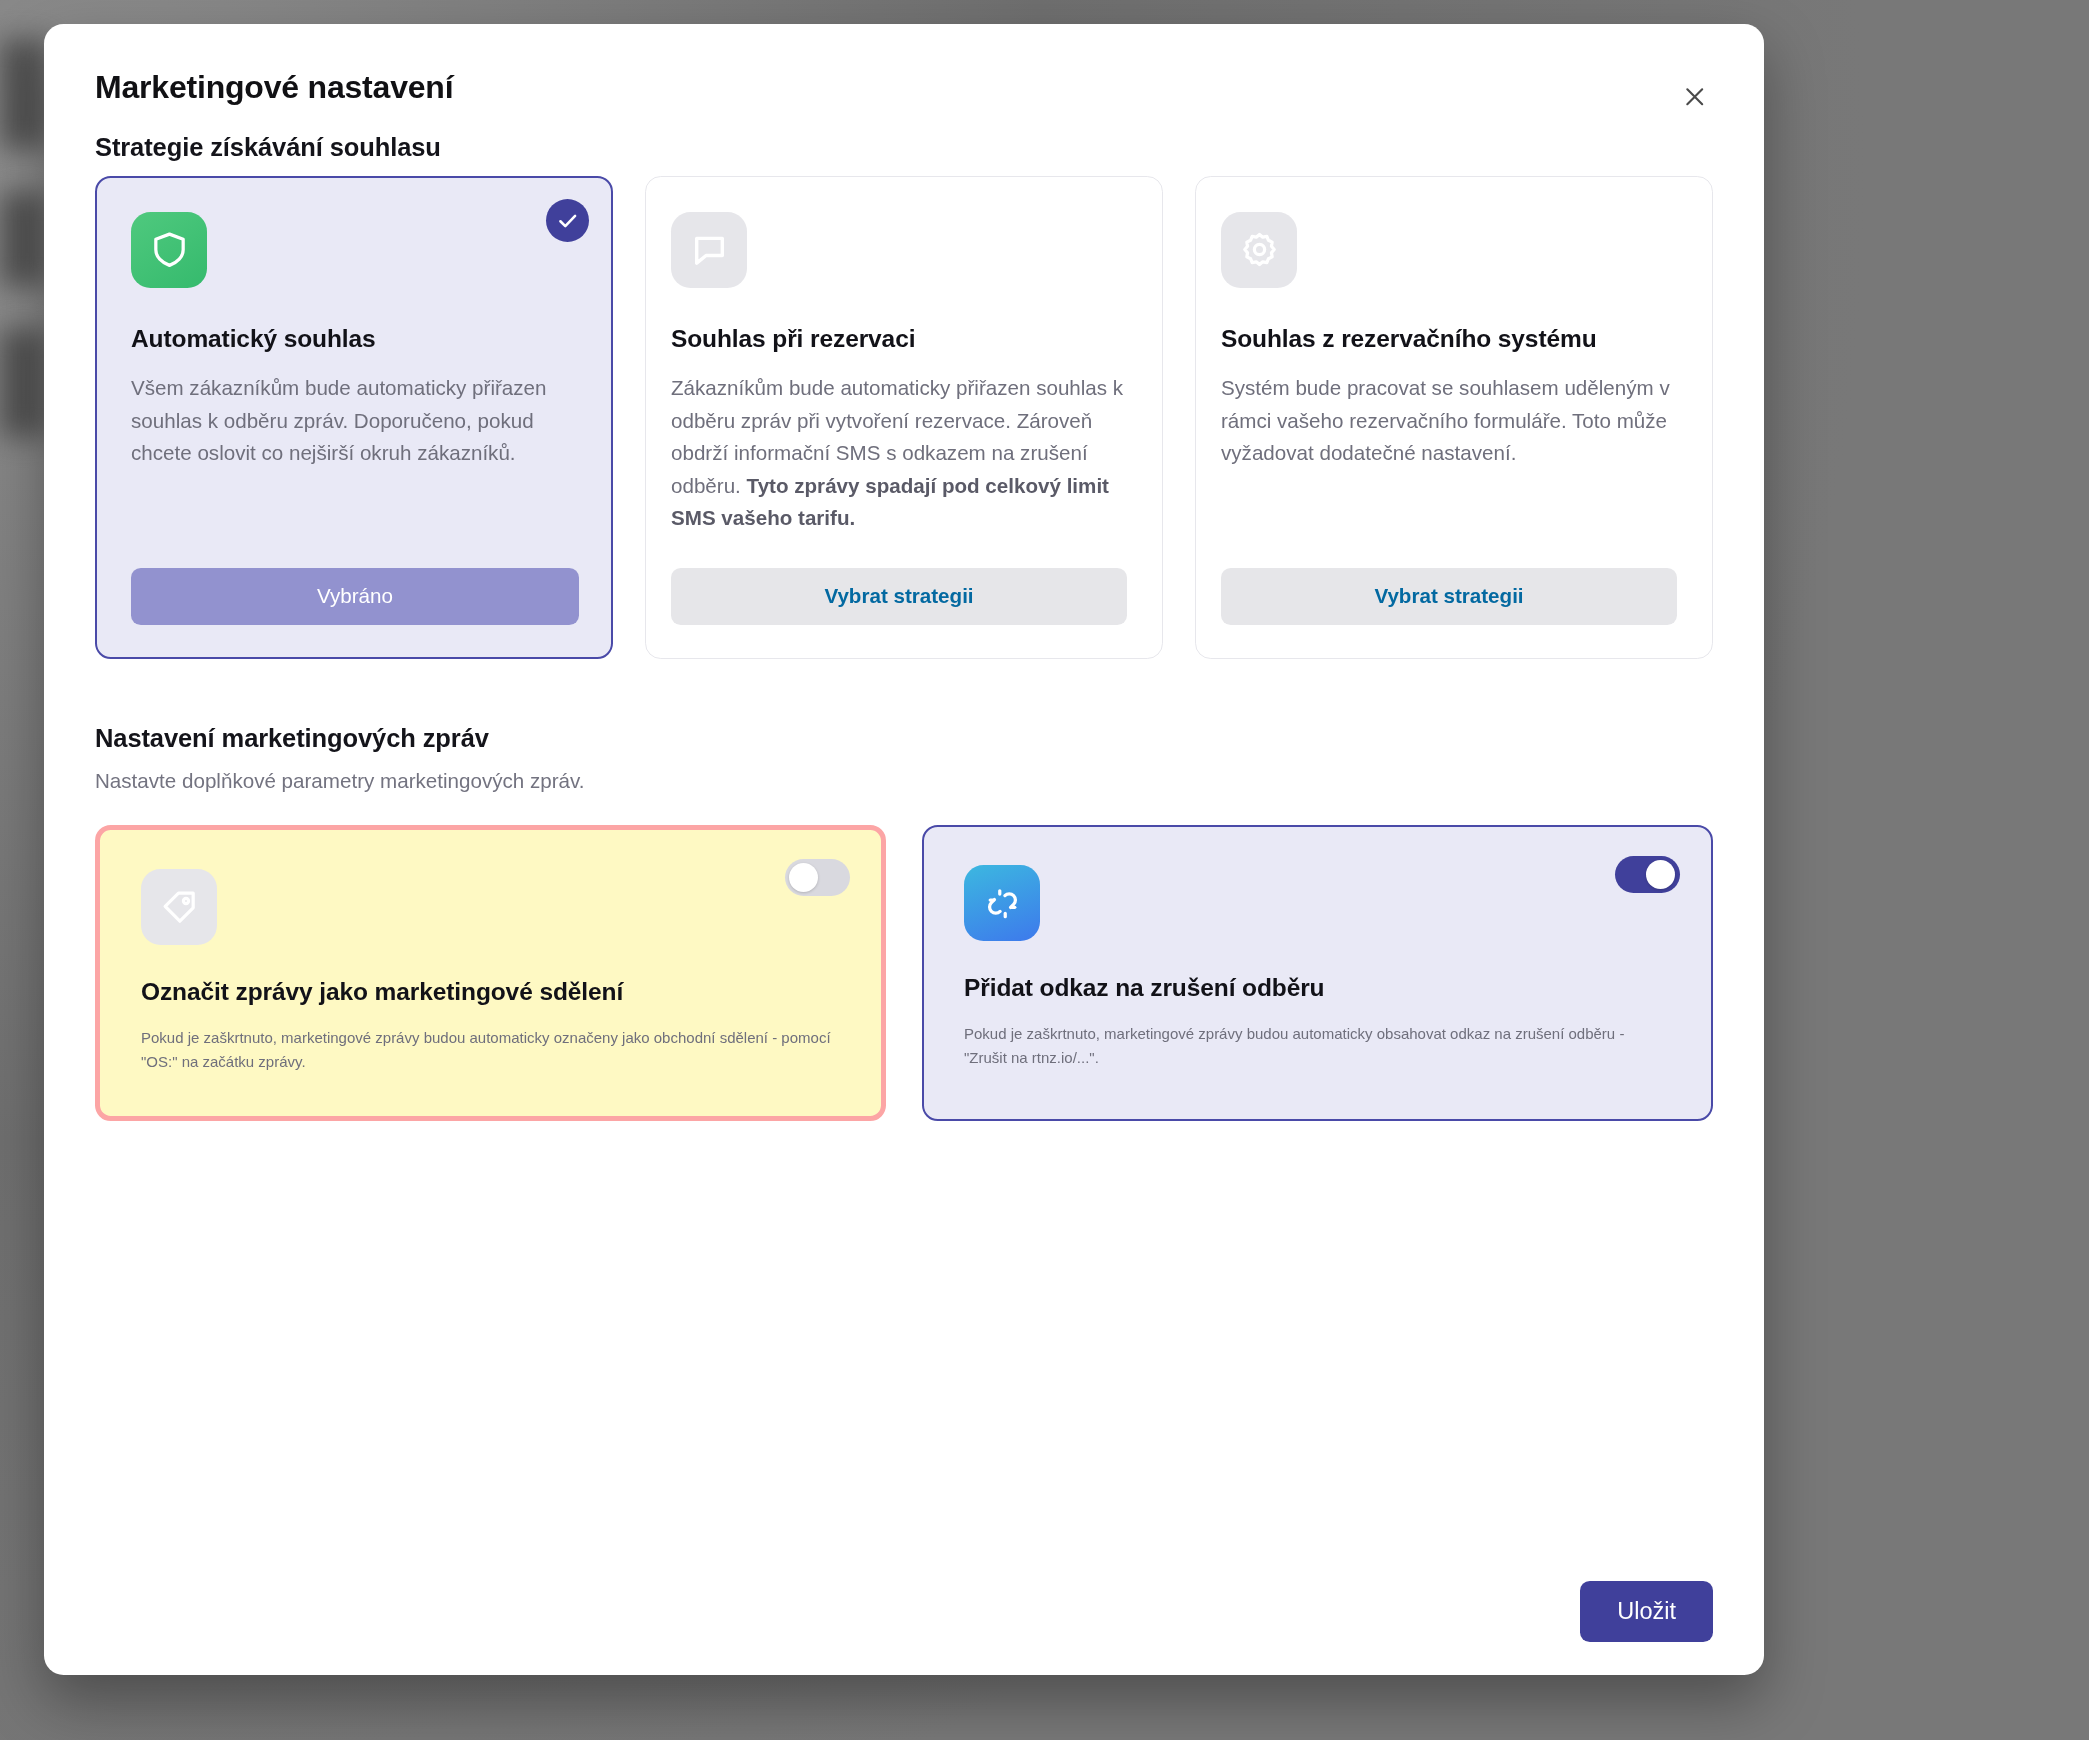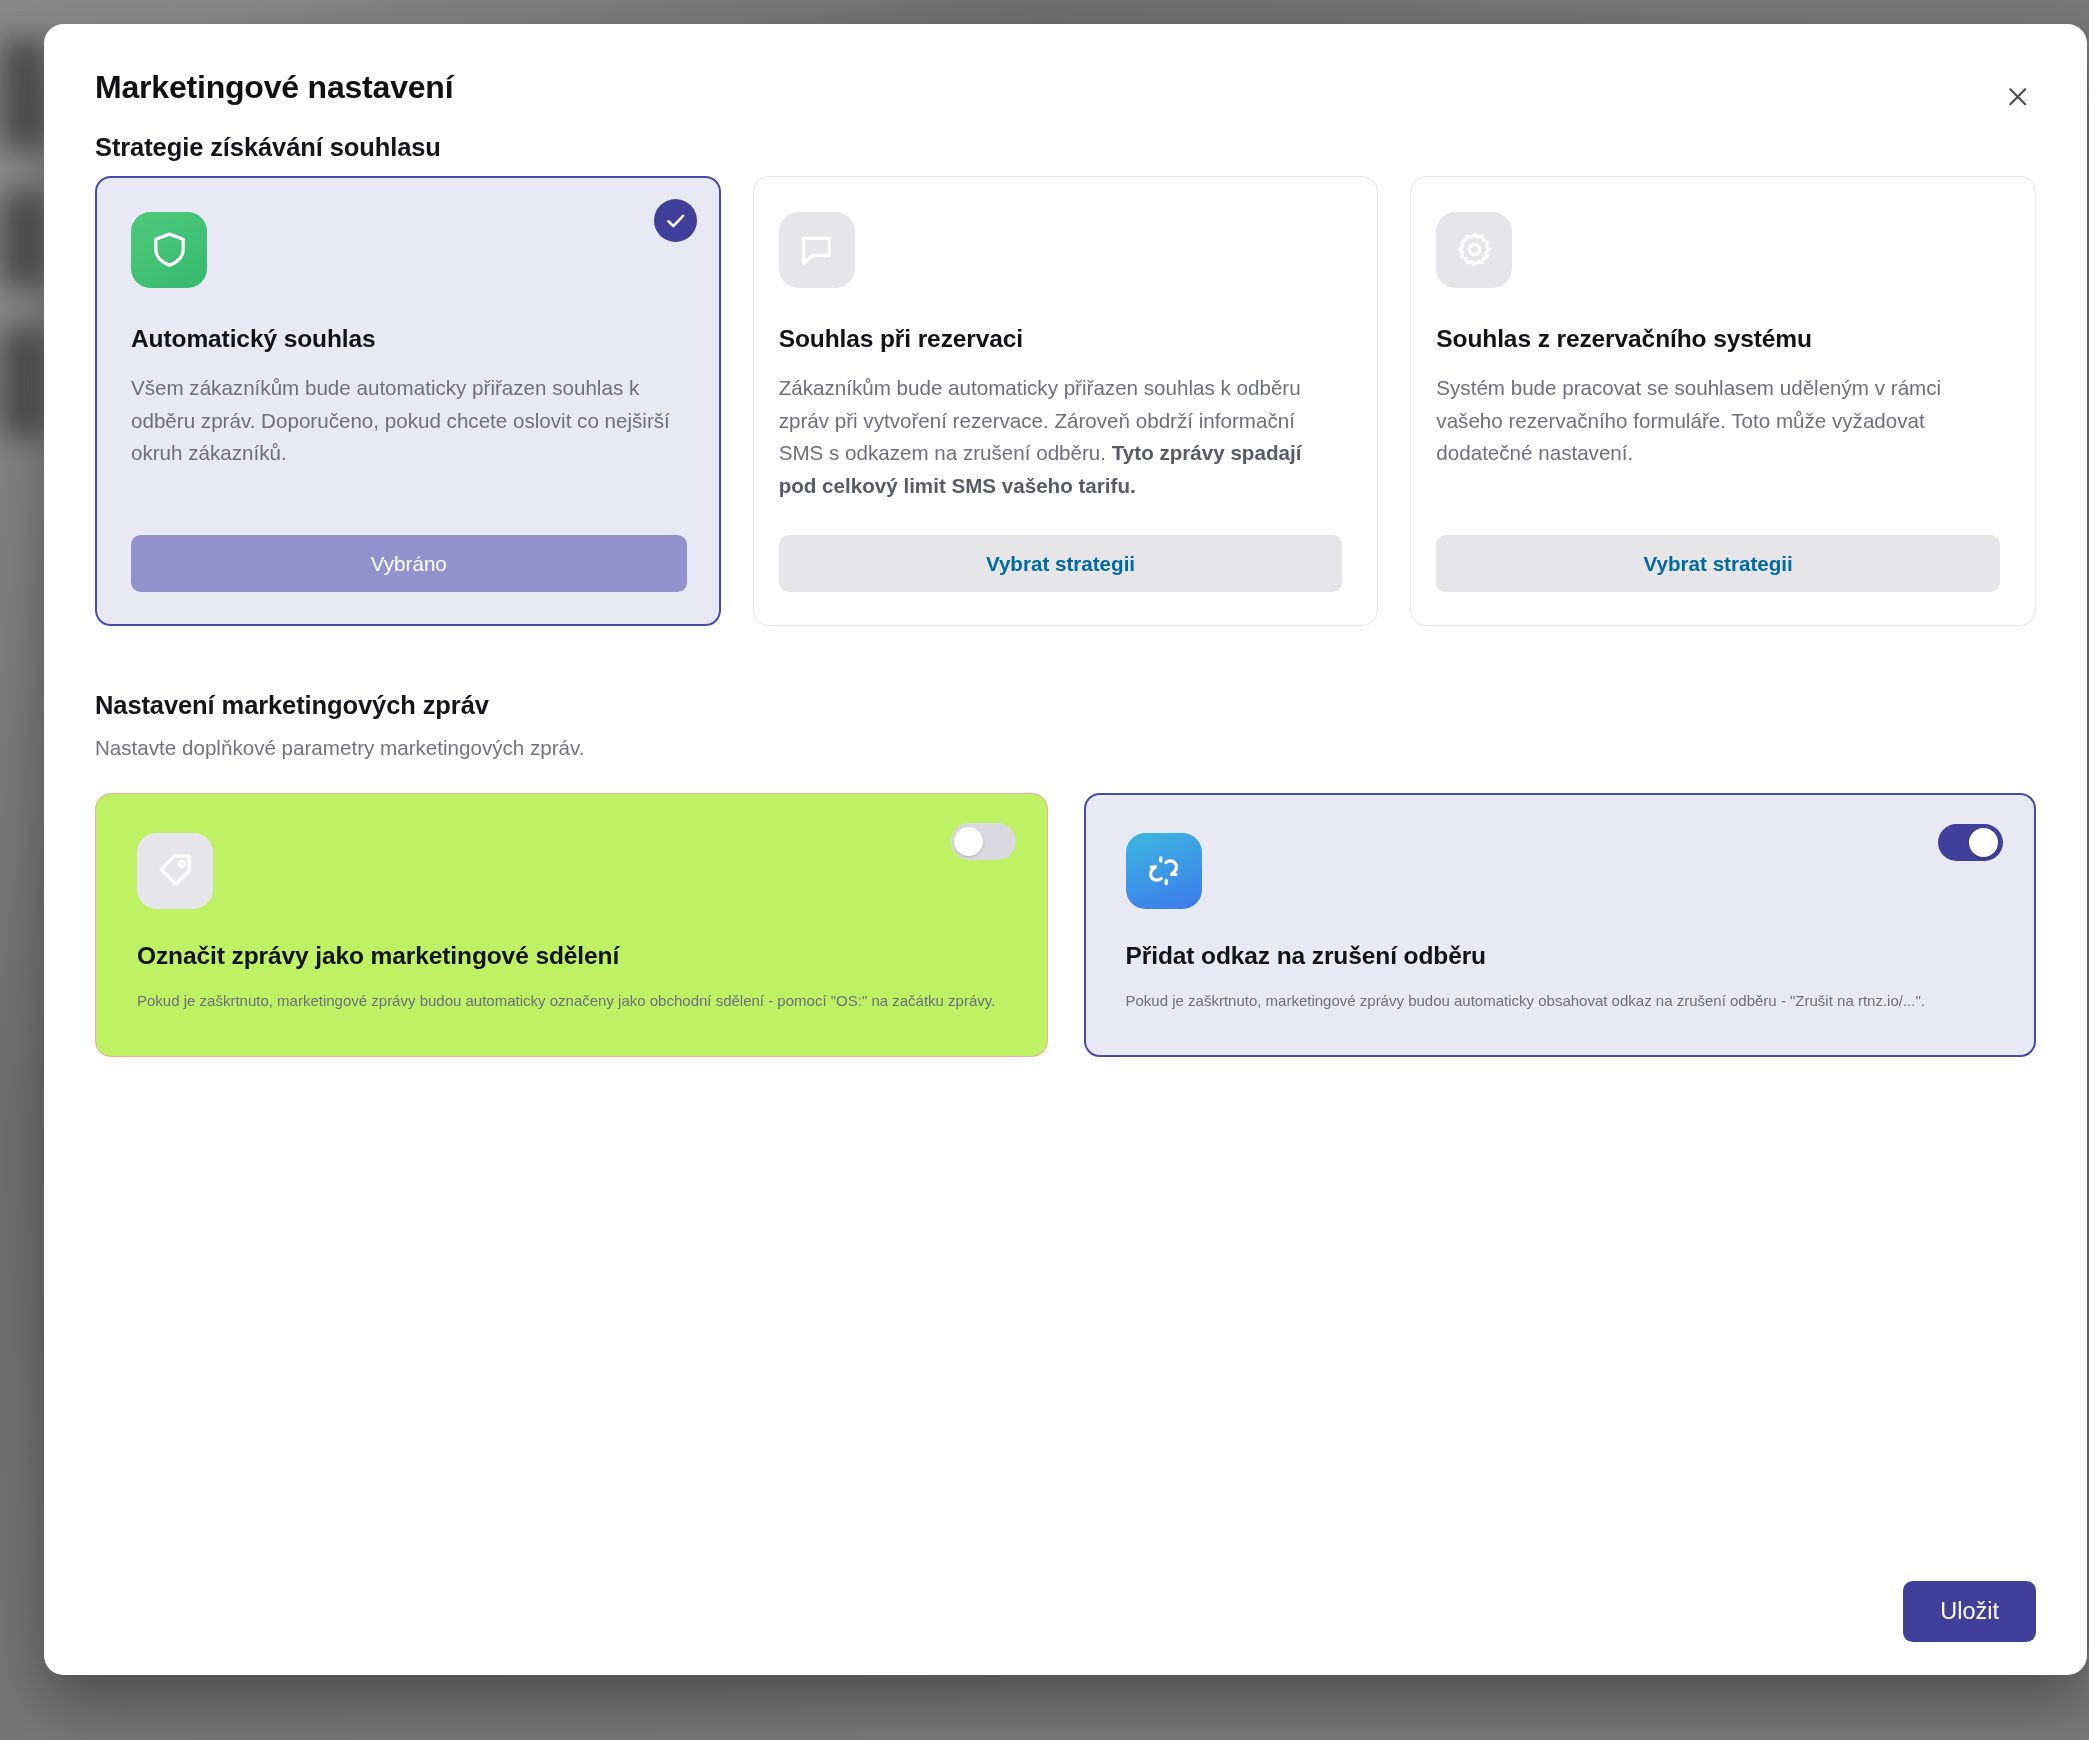"Marketingové nastavení" .modal { width: 2043px -> 1720px }
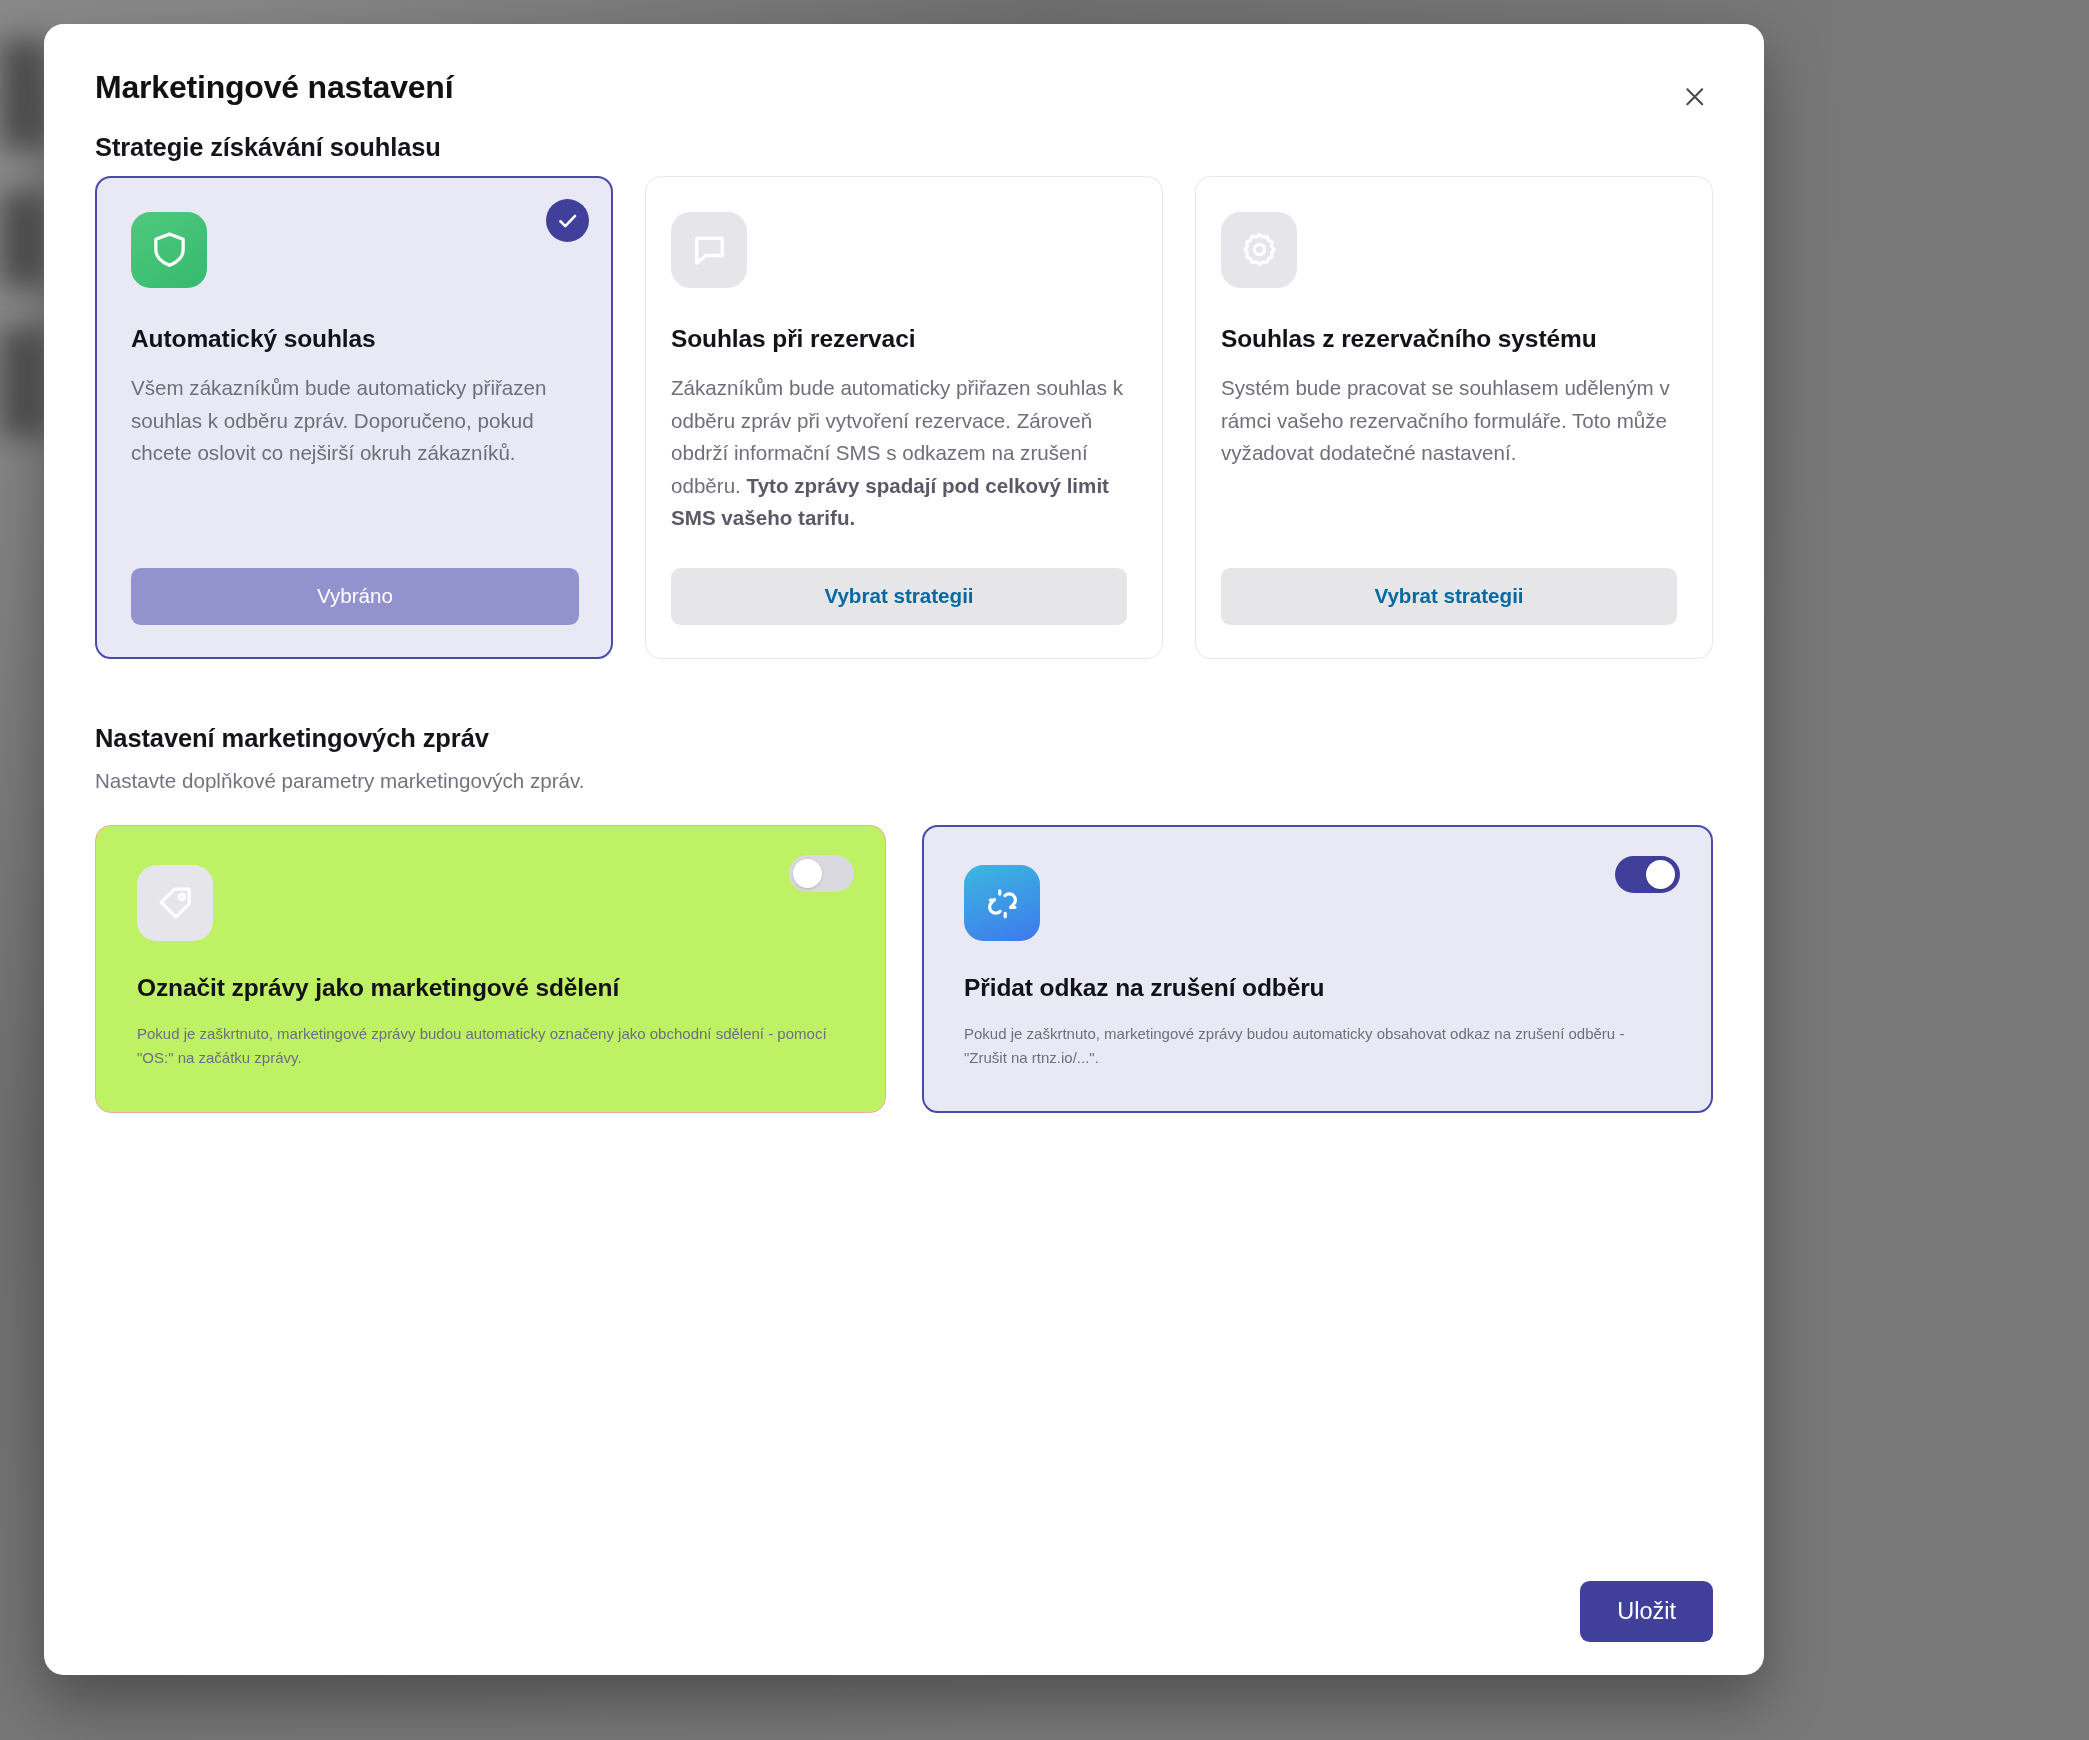"Označit zprávy jako marketingové sdělení" .toggle-card { background: #bef264 -> #fef9c3; border: 1px solid #fca5a5 -> 5px solid #fca5a5 }
